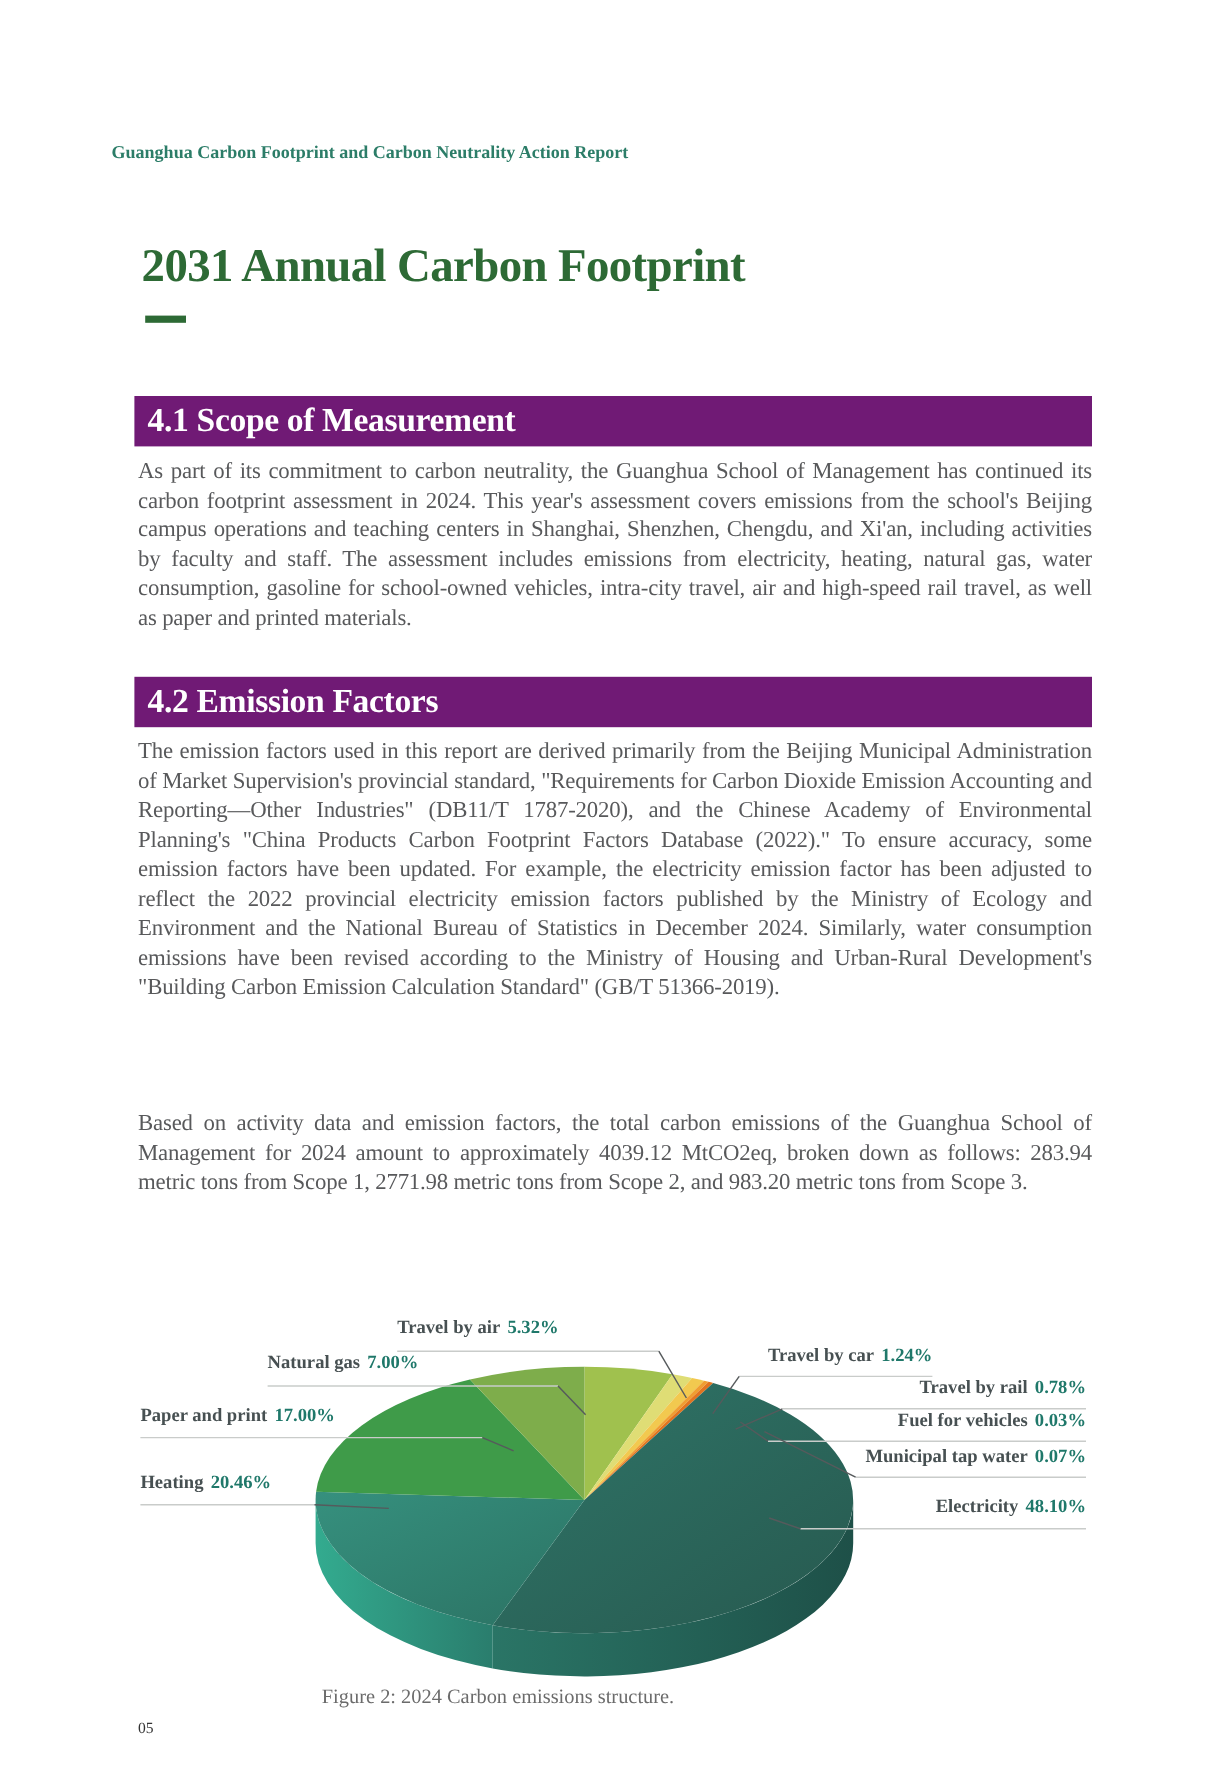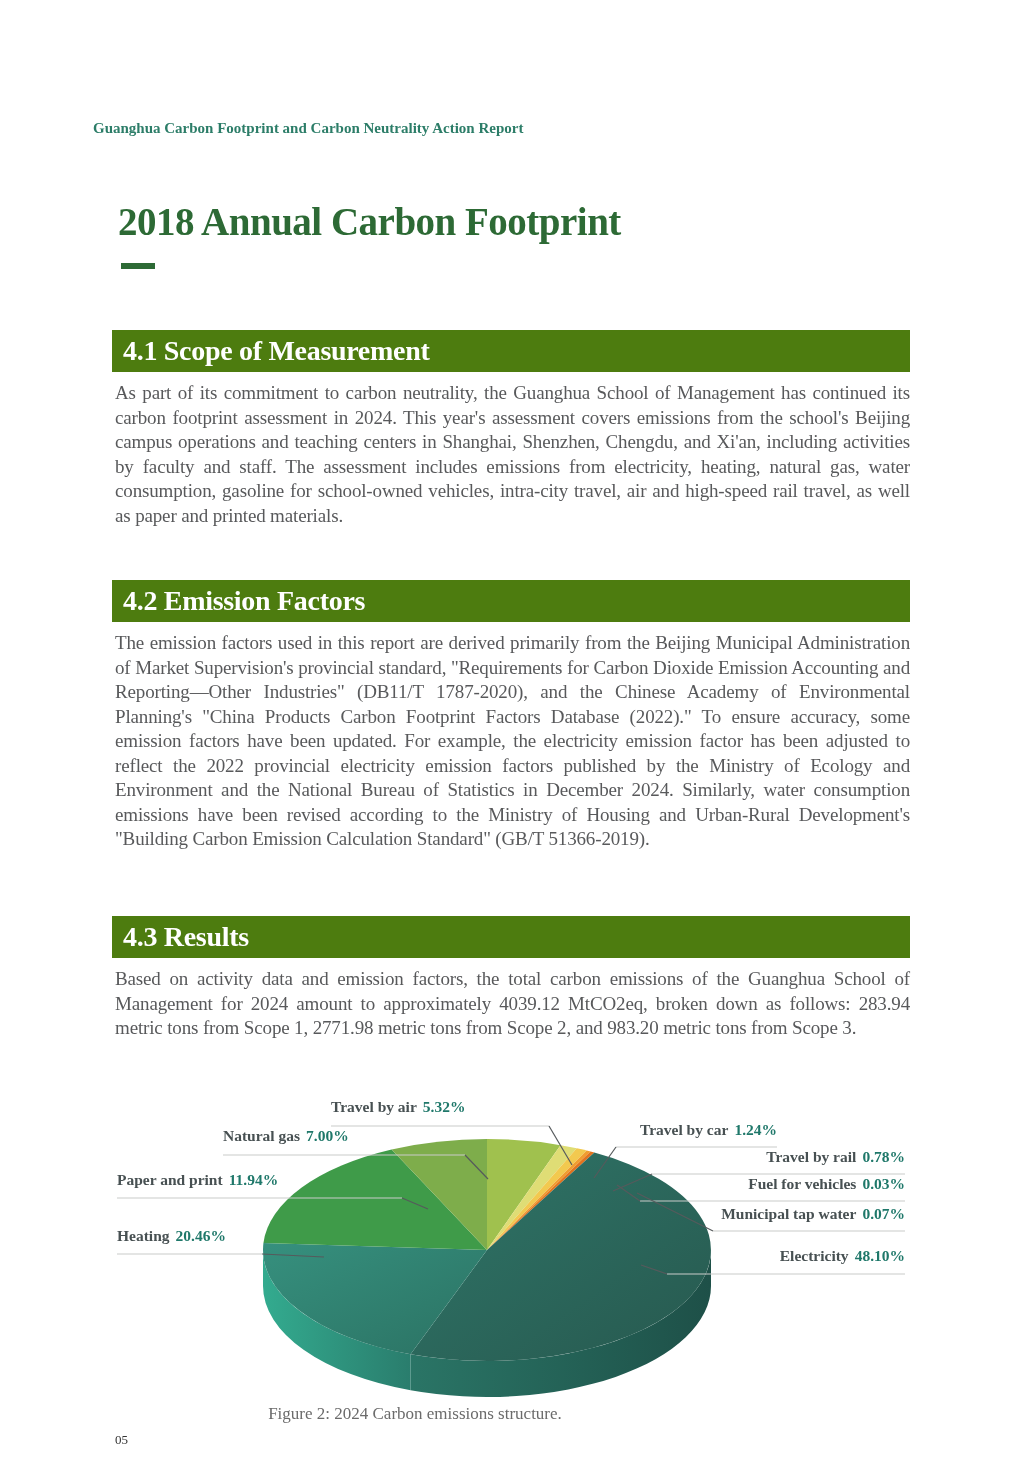"2018 Annual Carbon Footprint" h1.title { text: 2018 -> 2031 }
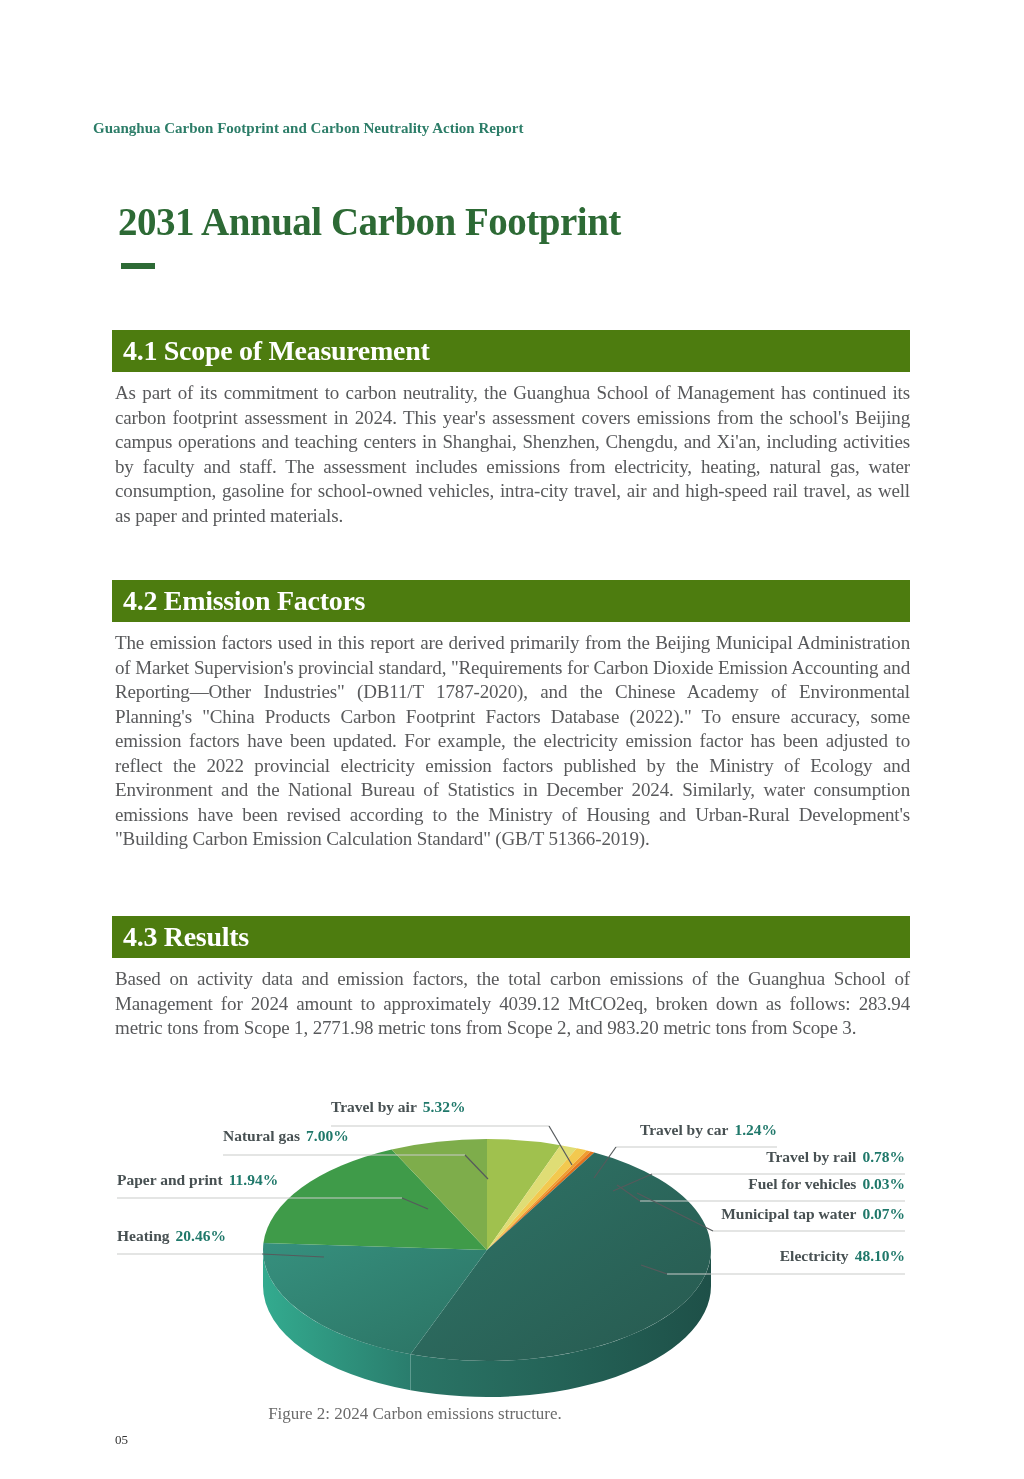"4.1 Scope of Measurement" .sec-bar { background: #4d7c0f -> #701a75 }
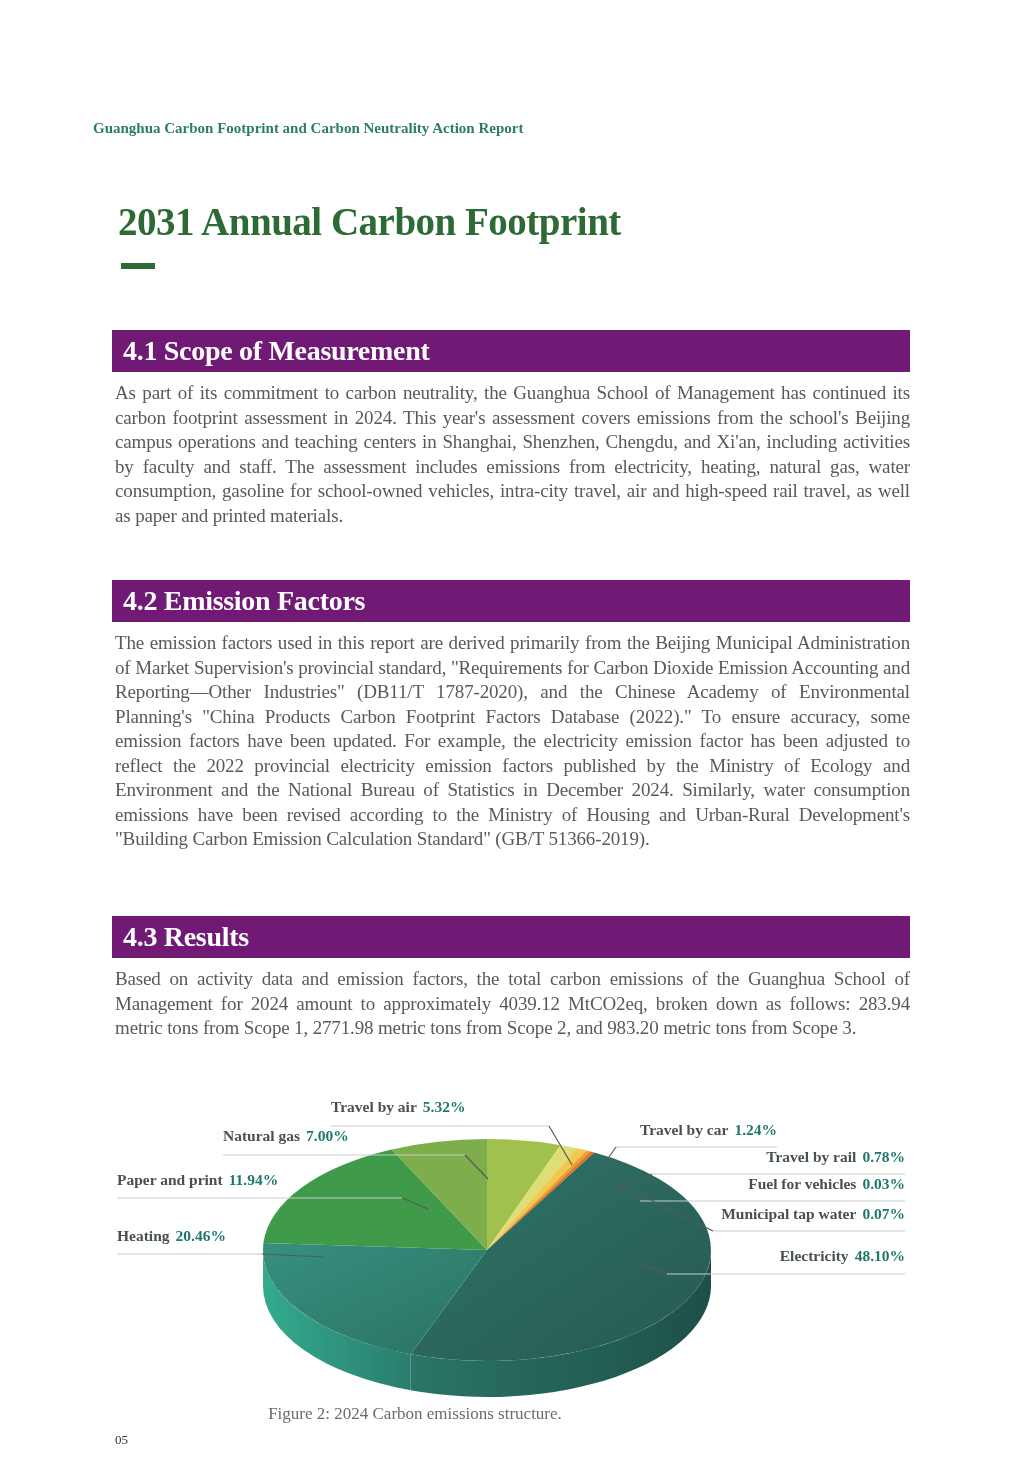"4.2 Emission Factors" #sec2 { top: 544px -> 528px }
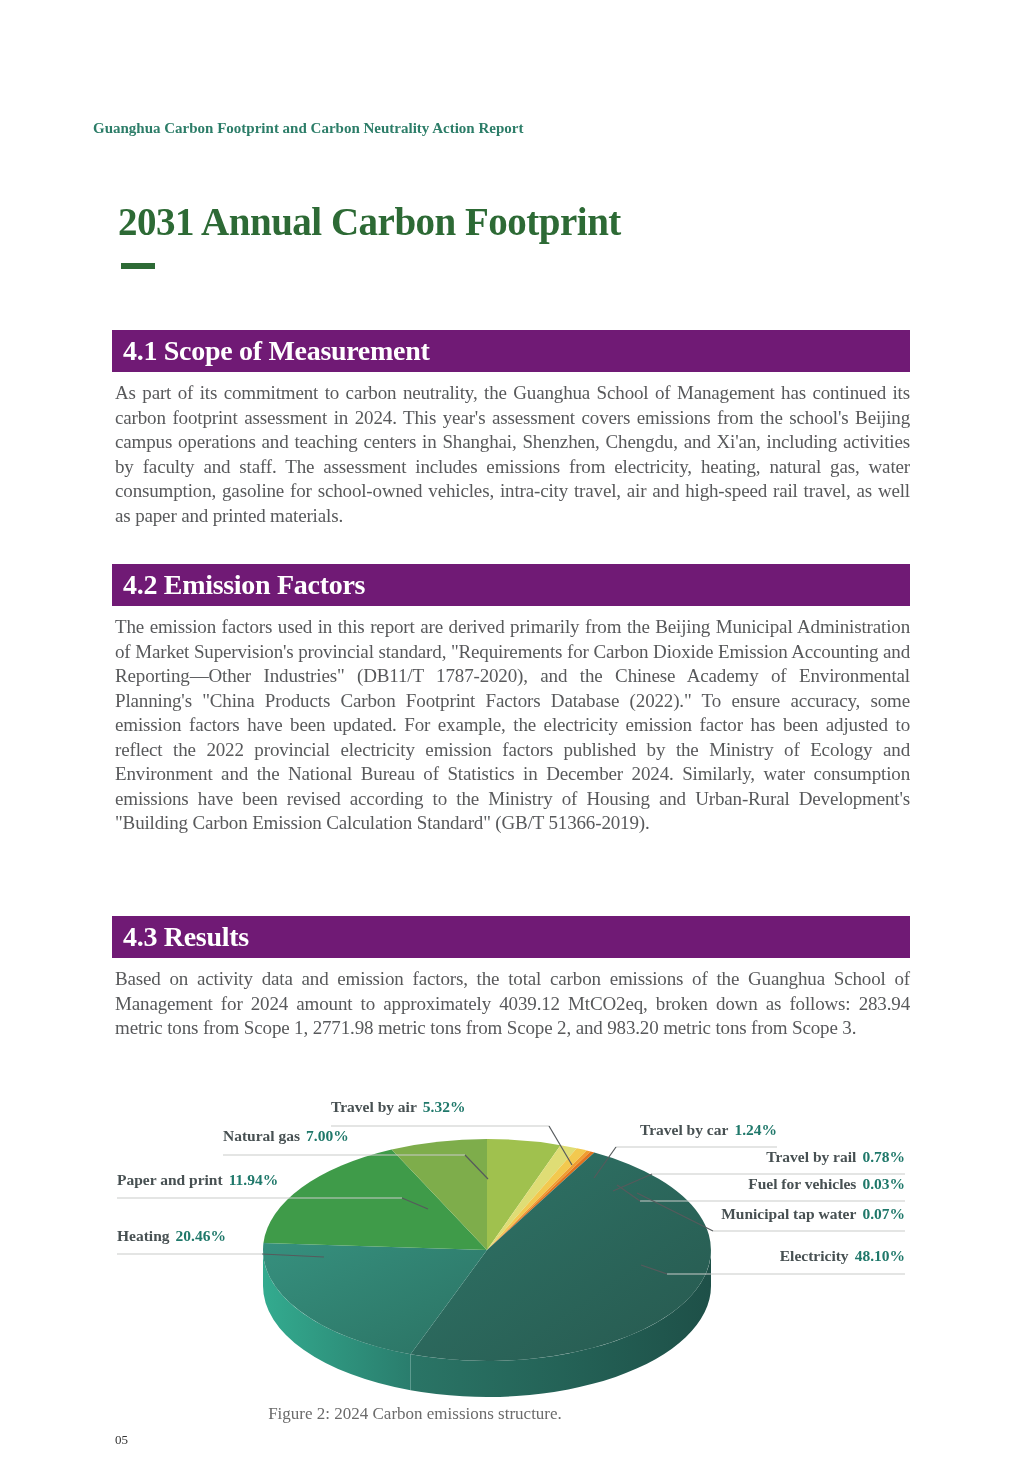"4.3 Results" div.sec-bar { html: <div>4.3 Results</div> -> none }
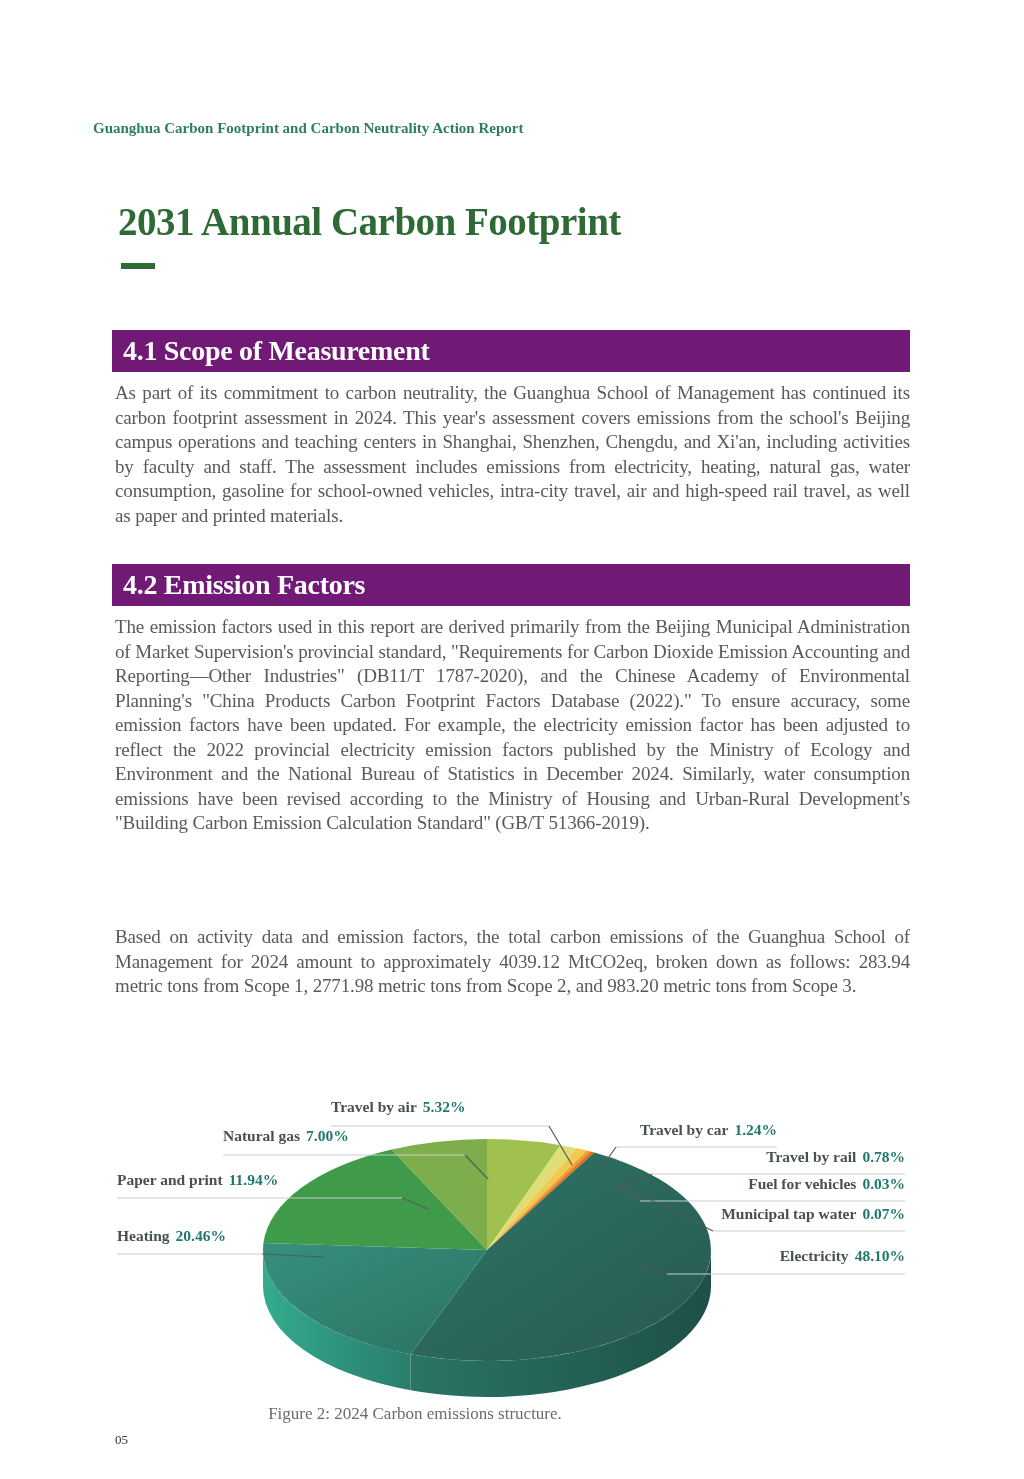"11.94%" span.lpct { text: 11.94% -> 17.00% }
